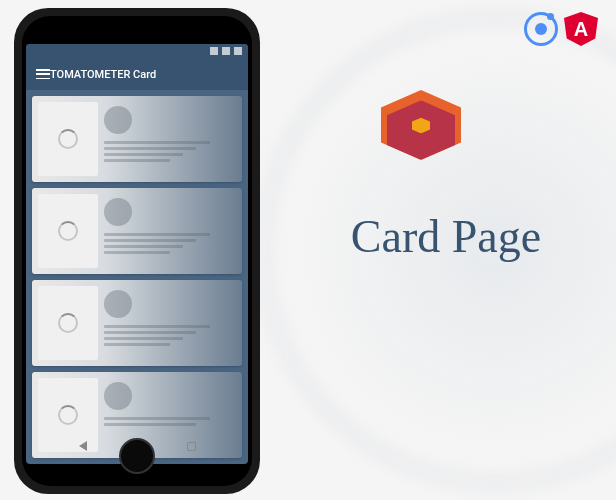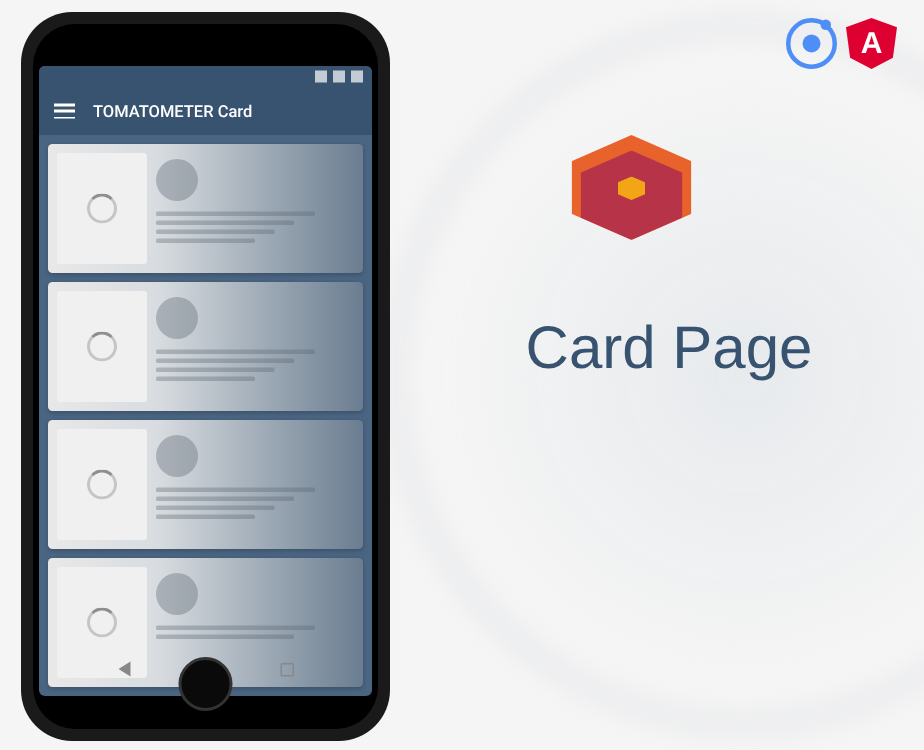"TOMATOMETER Card" .app-header { gap: 12px -> 0 }
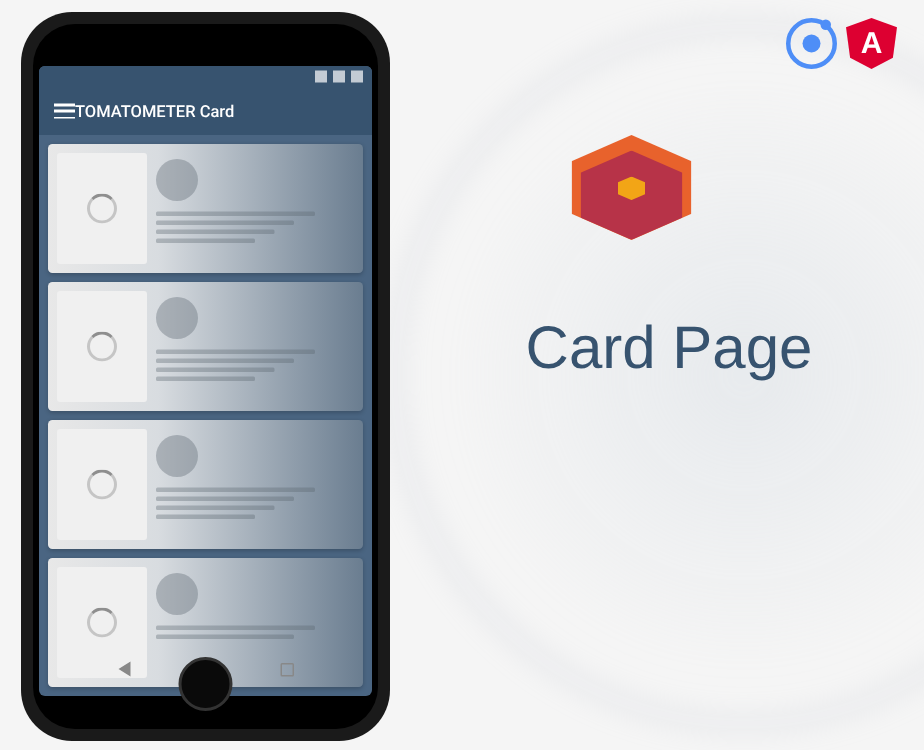"Card Page" .promo-title { font-family: Liberation Sans, sans-serif -> Liberation Serif, serif; font-size: 40px -> 46px }
